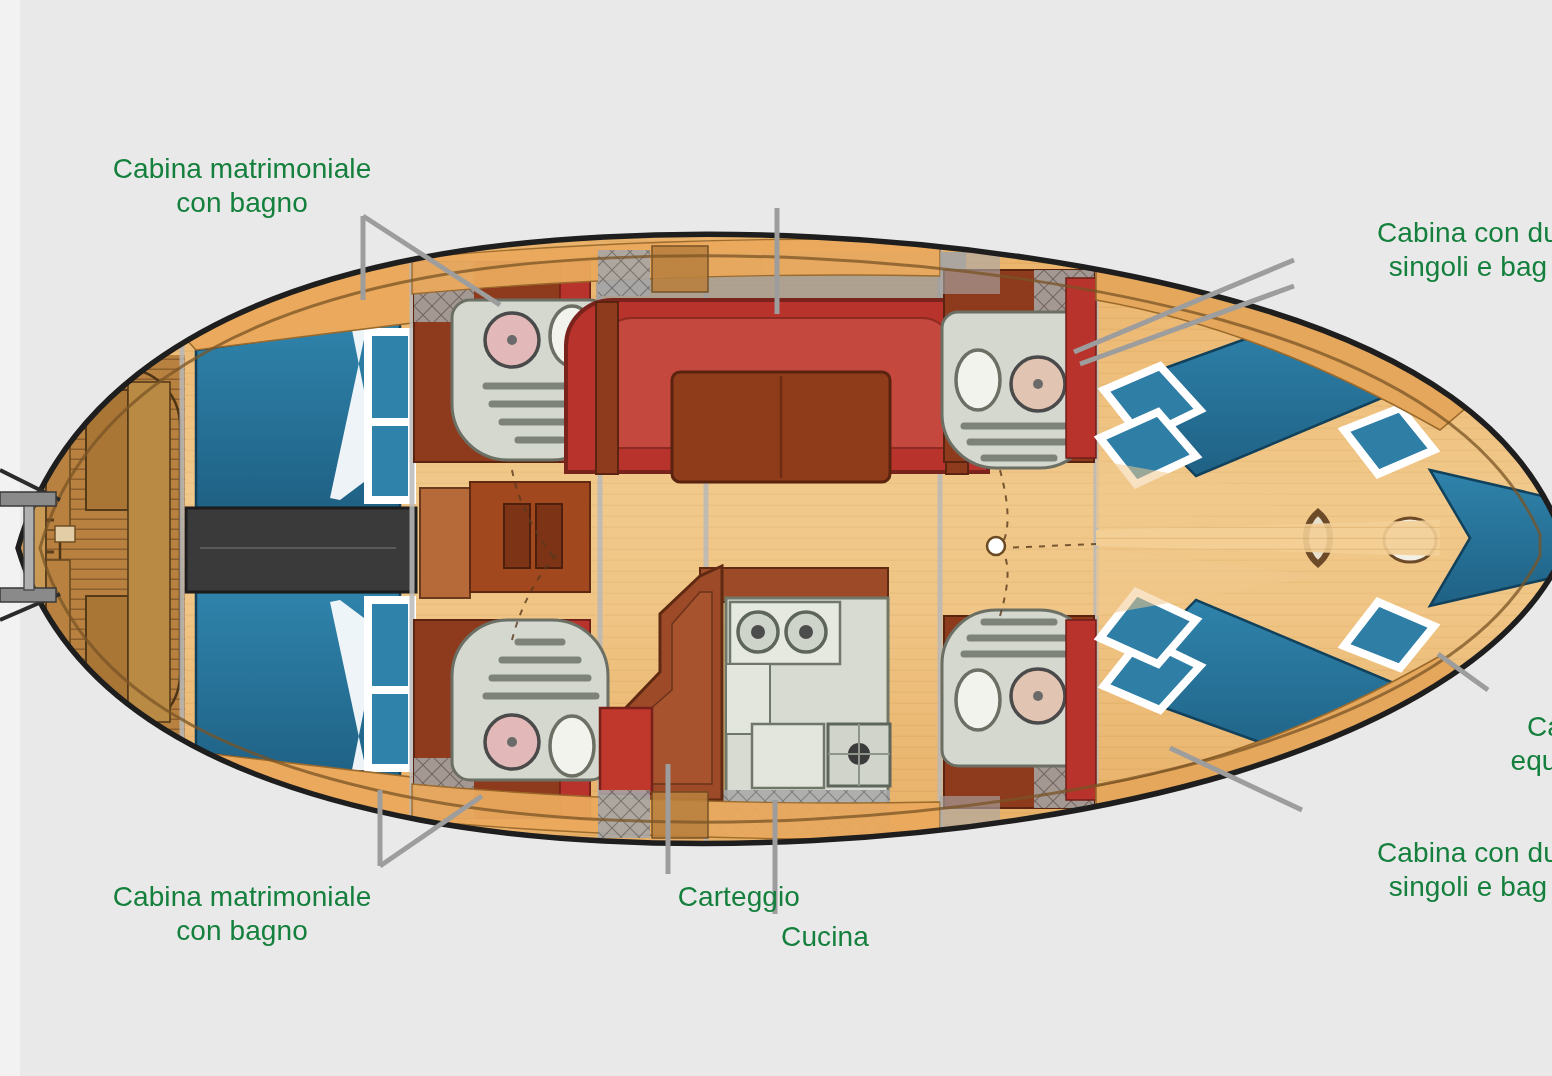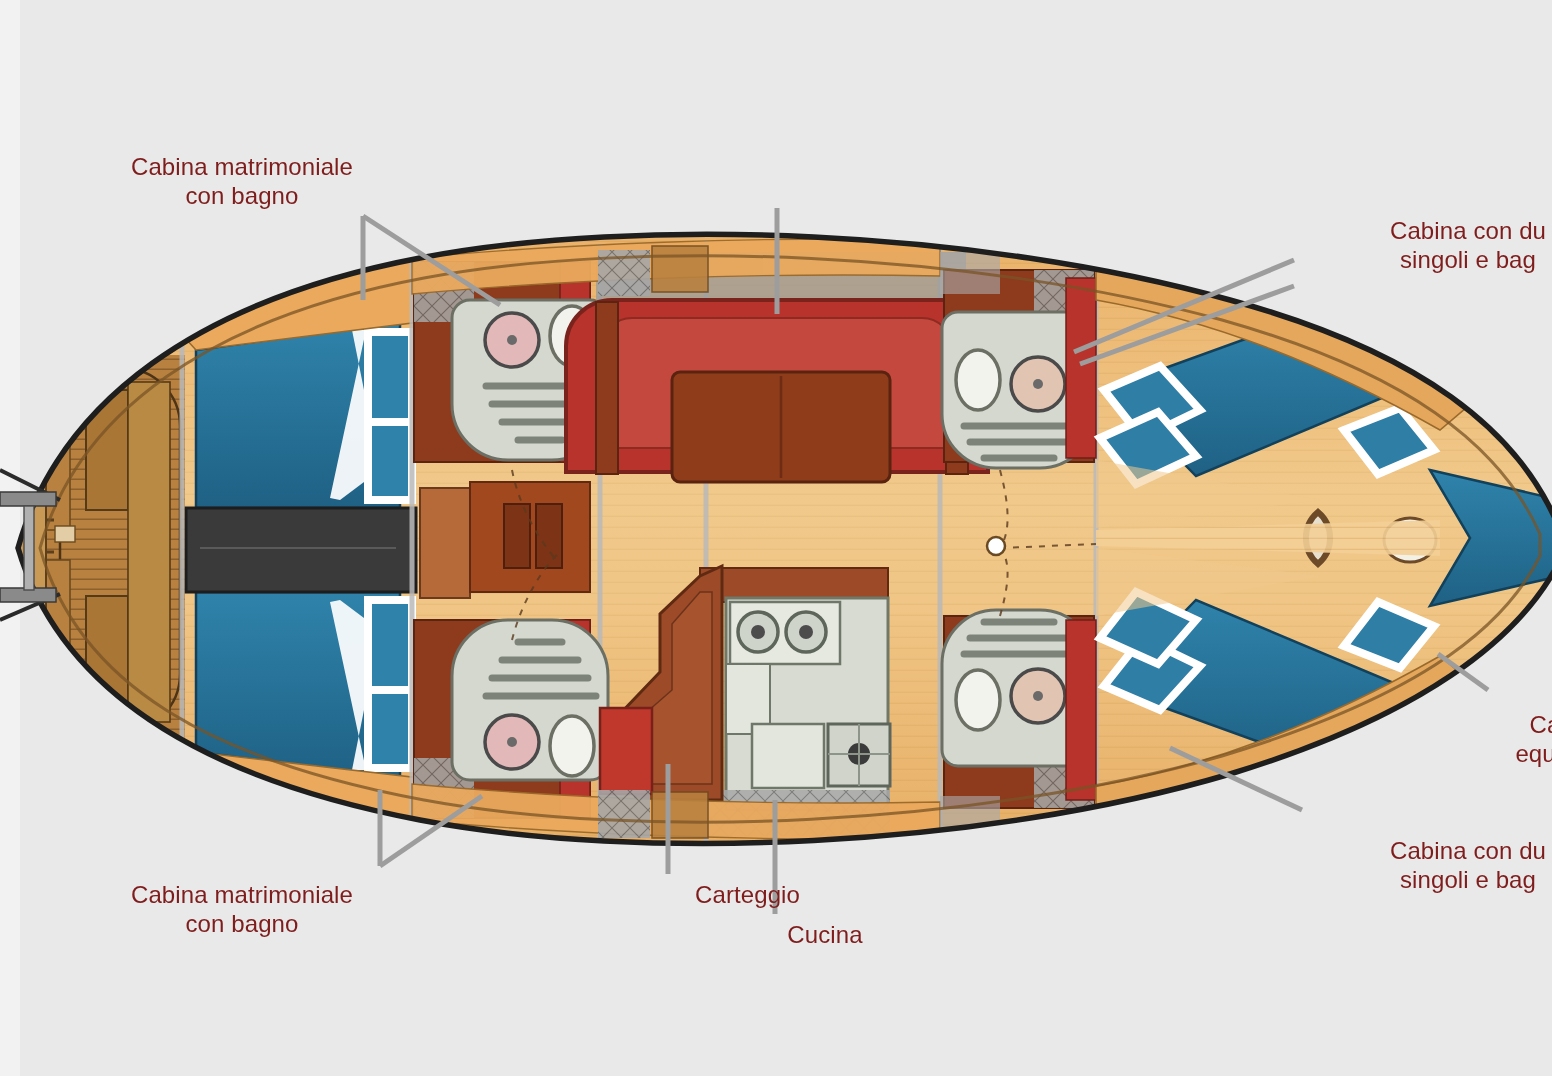"Cabina matrimoniale" .lbl { color: #7f1d1d -> #15803d; font-size: 24px -> 28px }
